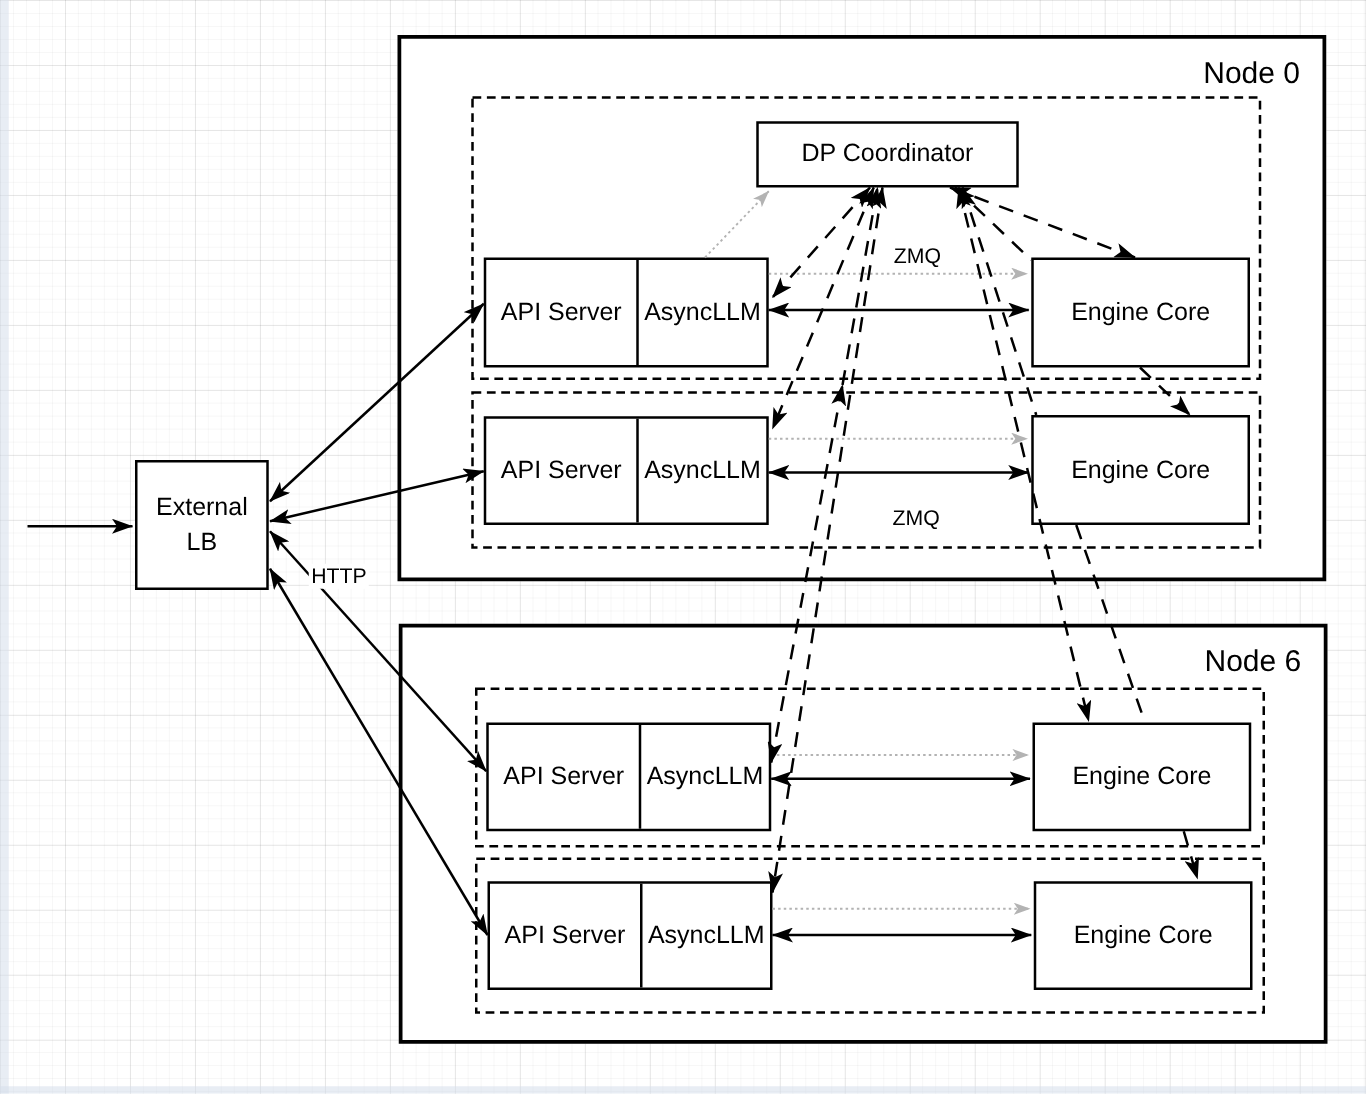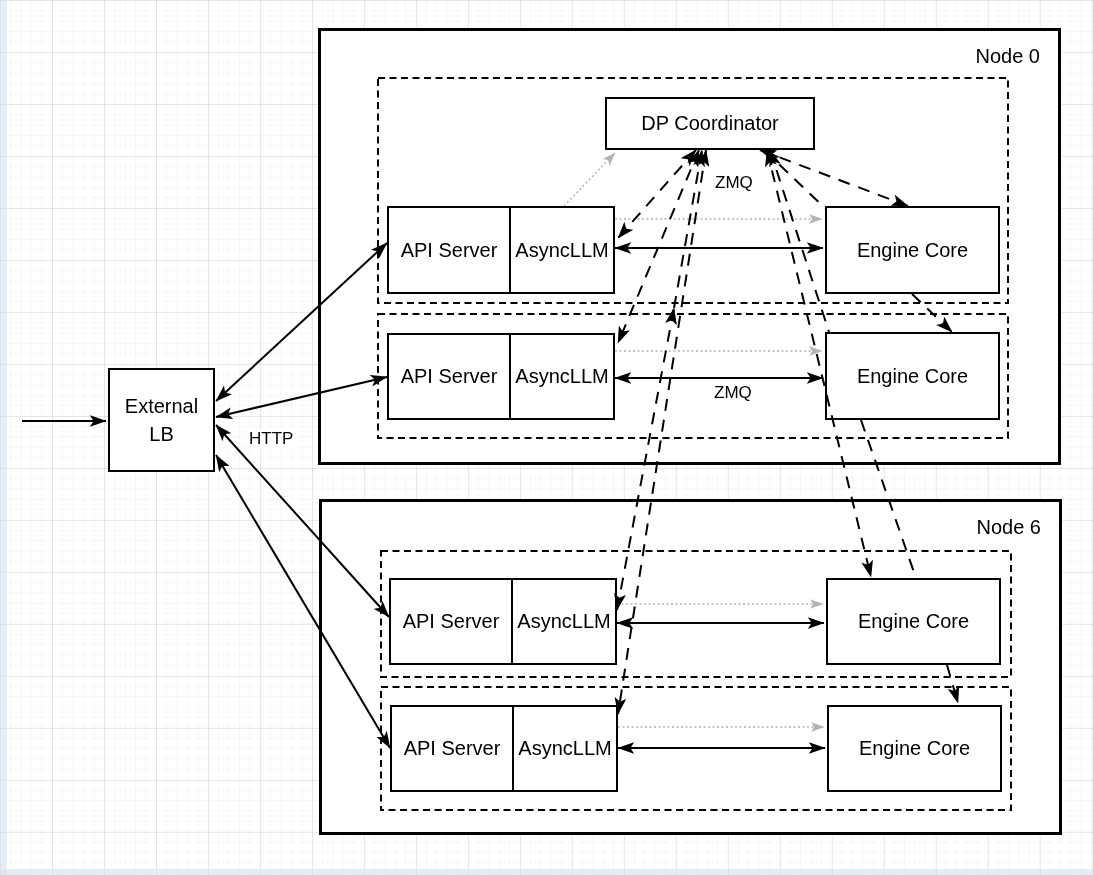"Node 0" .node-label { font-size: 20px -> 24px }
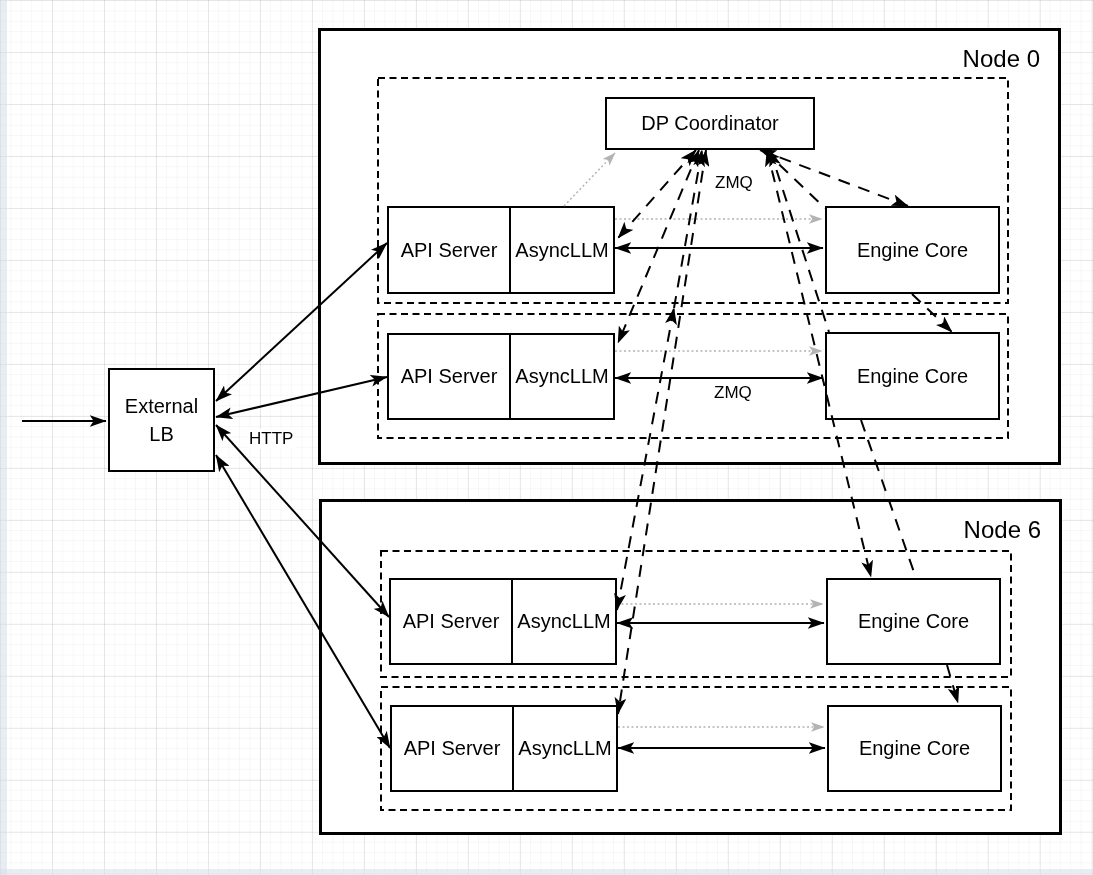"ZMQ" .edge-label { margin-top: none -> 22px }
